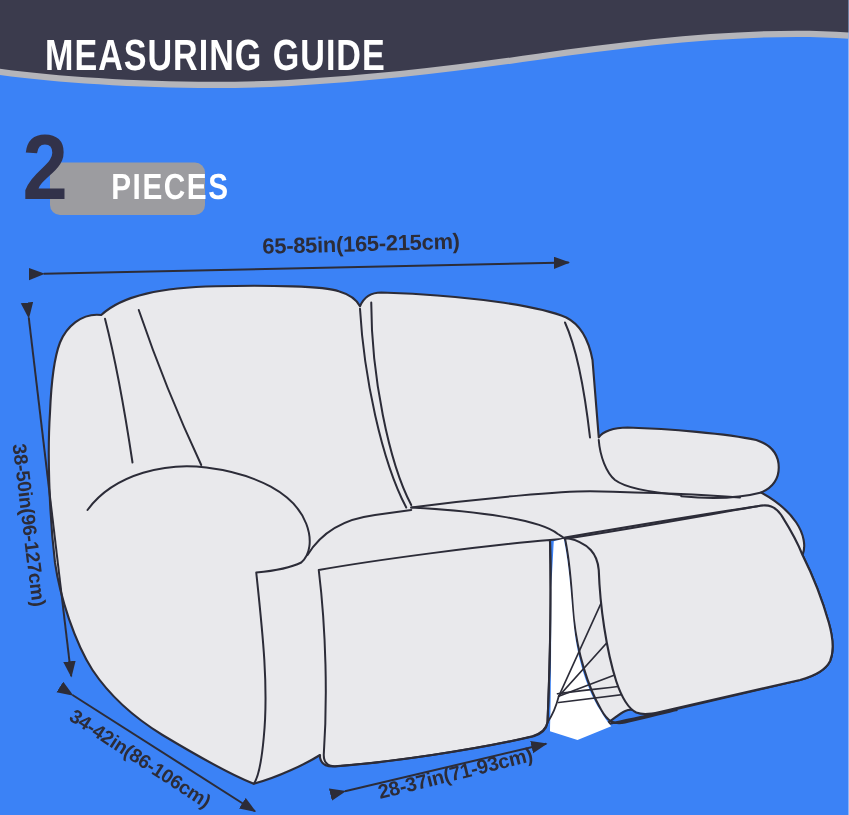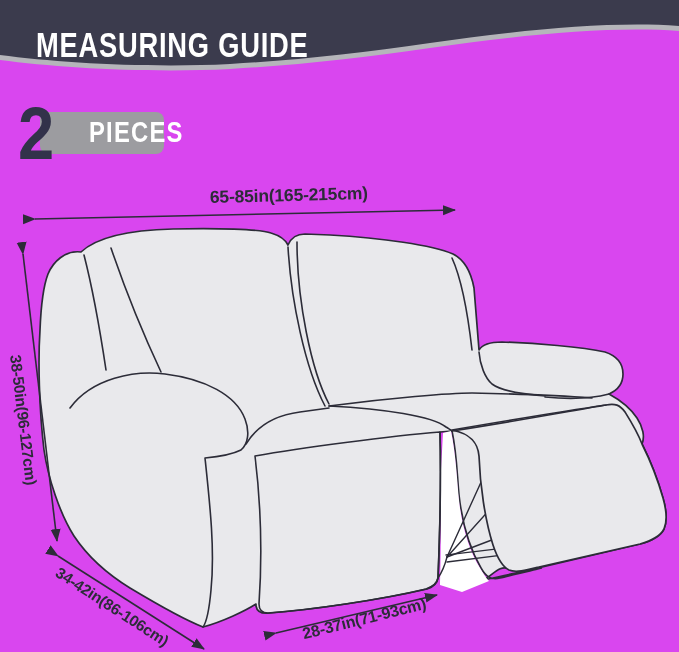"MEASURING GUIDE" .stage { background: #d946ef -> #3b82f6 }
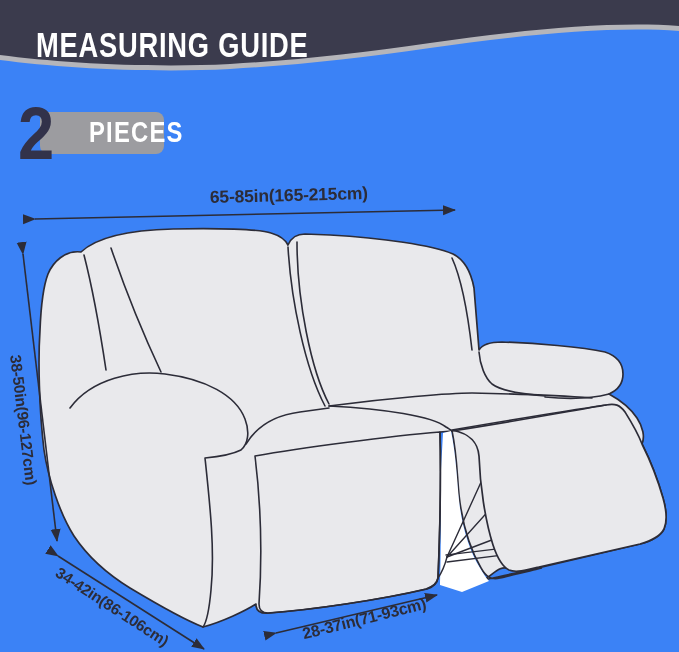"PIECES" .badge-rect { top: 12px -> 30px }
